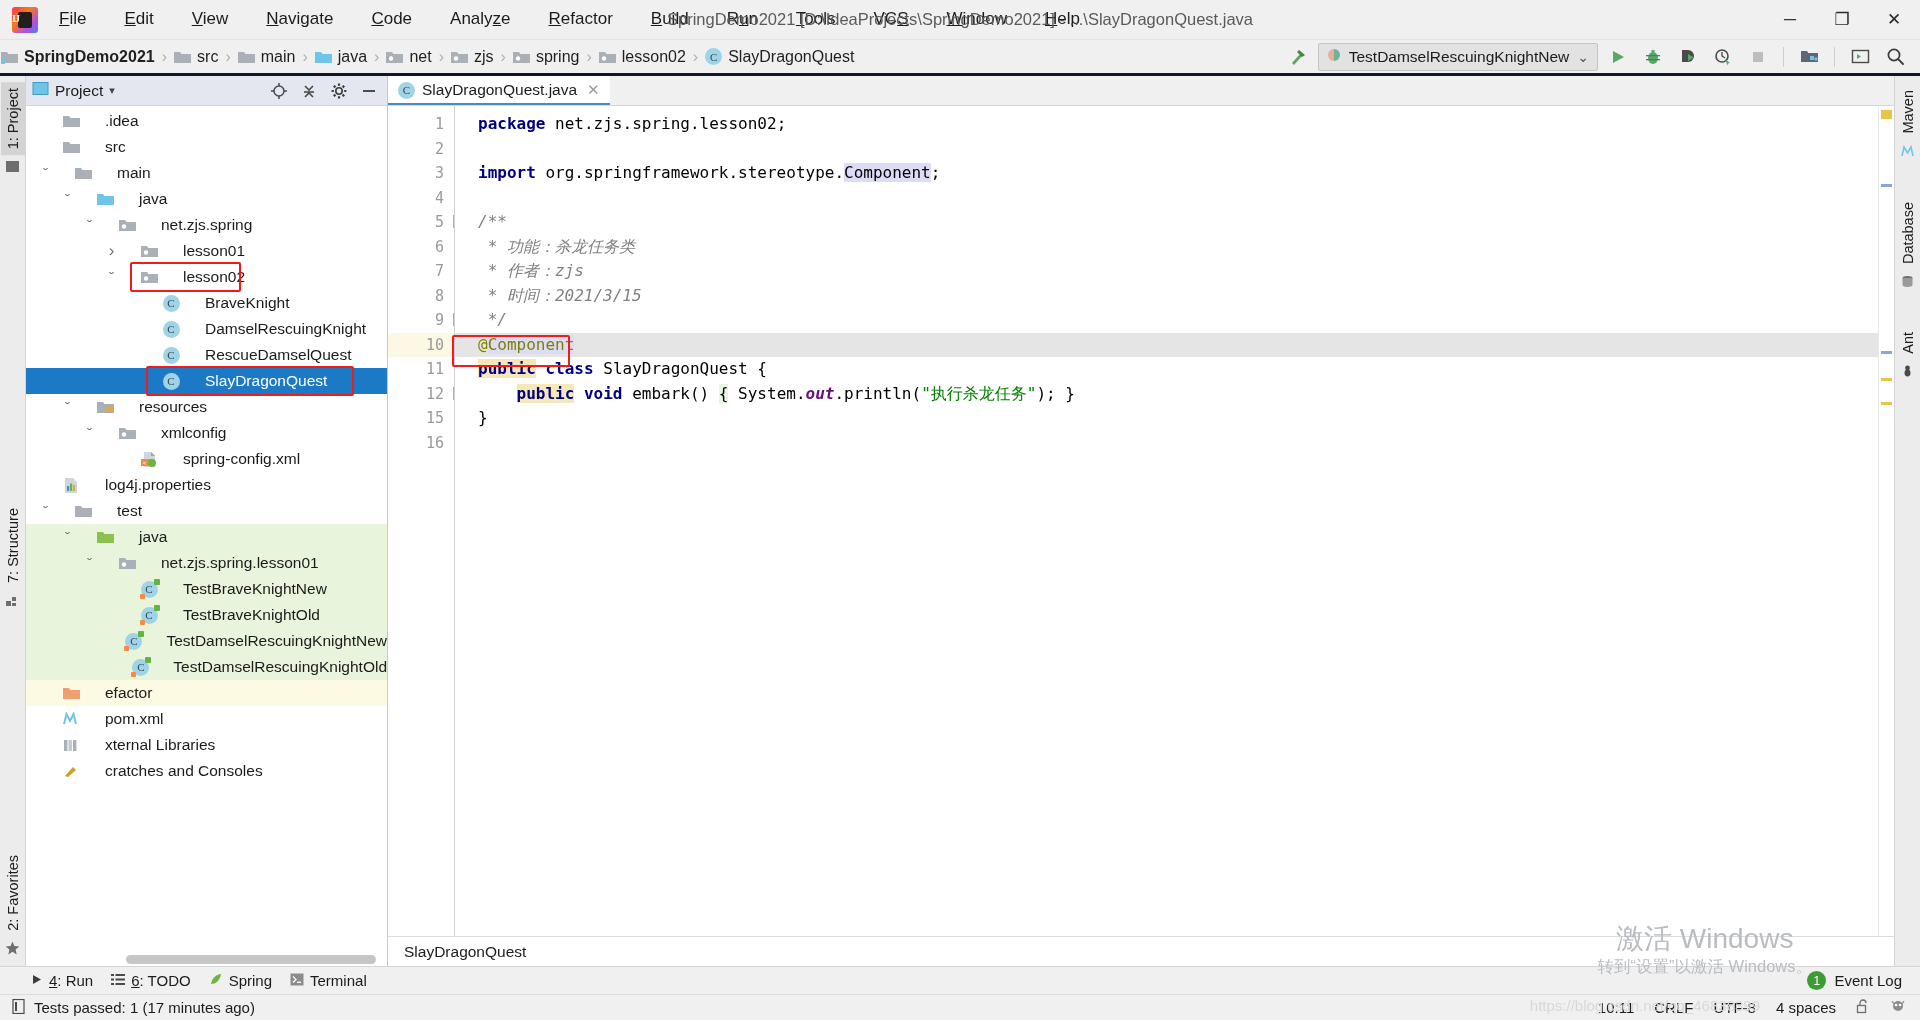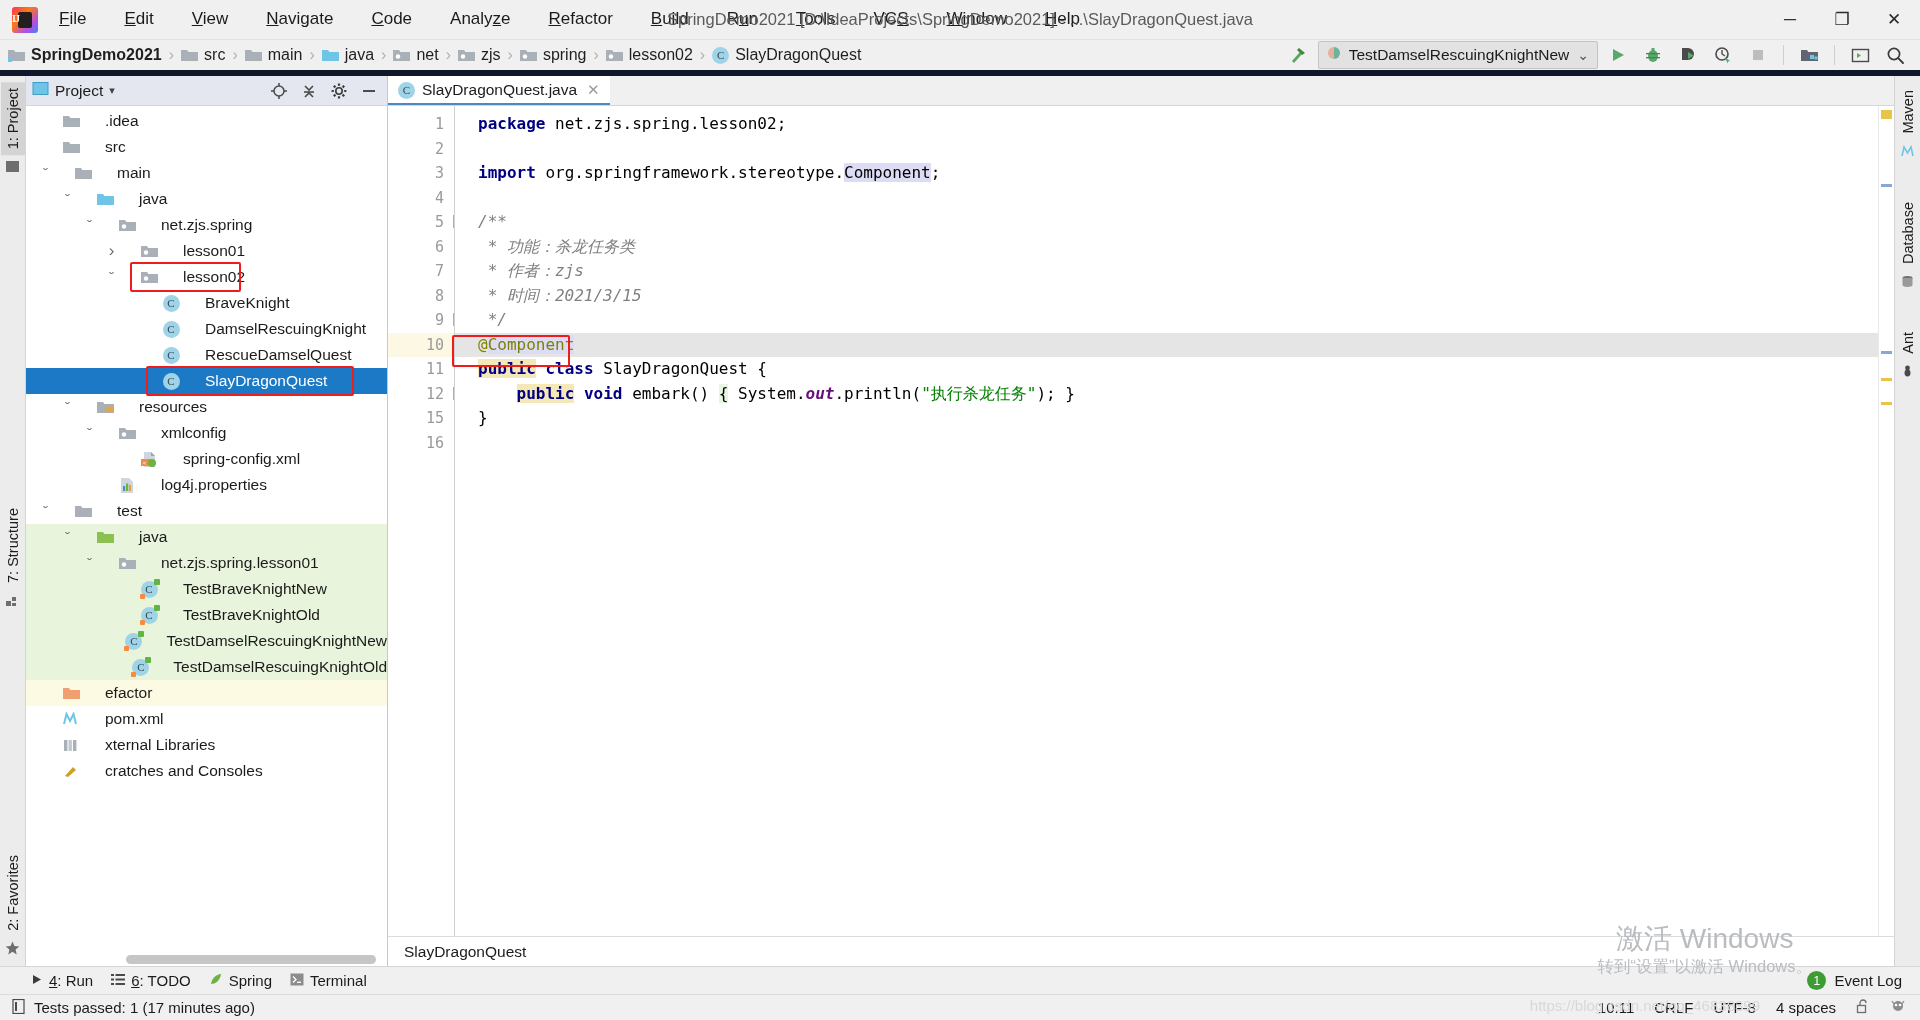"SpringDemo2021" .navbar { border-bottom: 6px solid #0f172a -> 3px solid #0f172a; padding-left: 8px -> 1px }
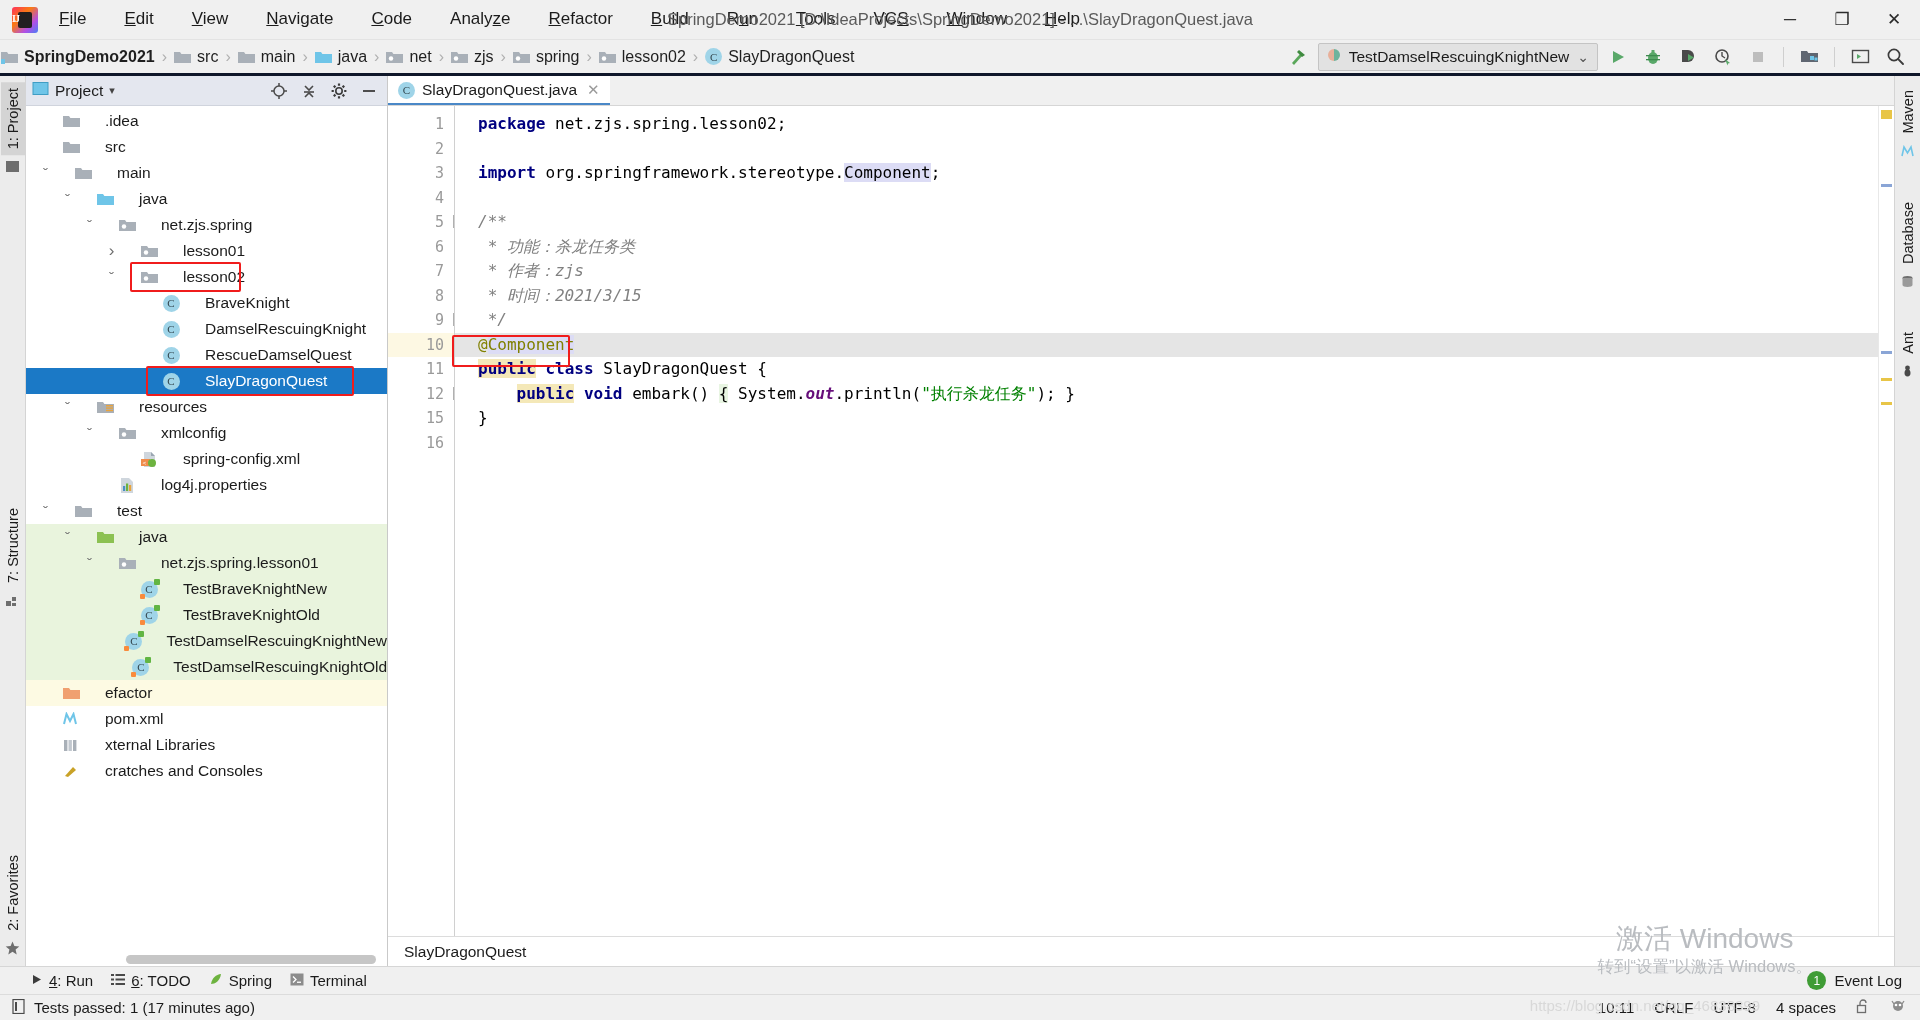"log4j.properties" div.node { padding-left: 56px -> none }
